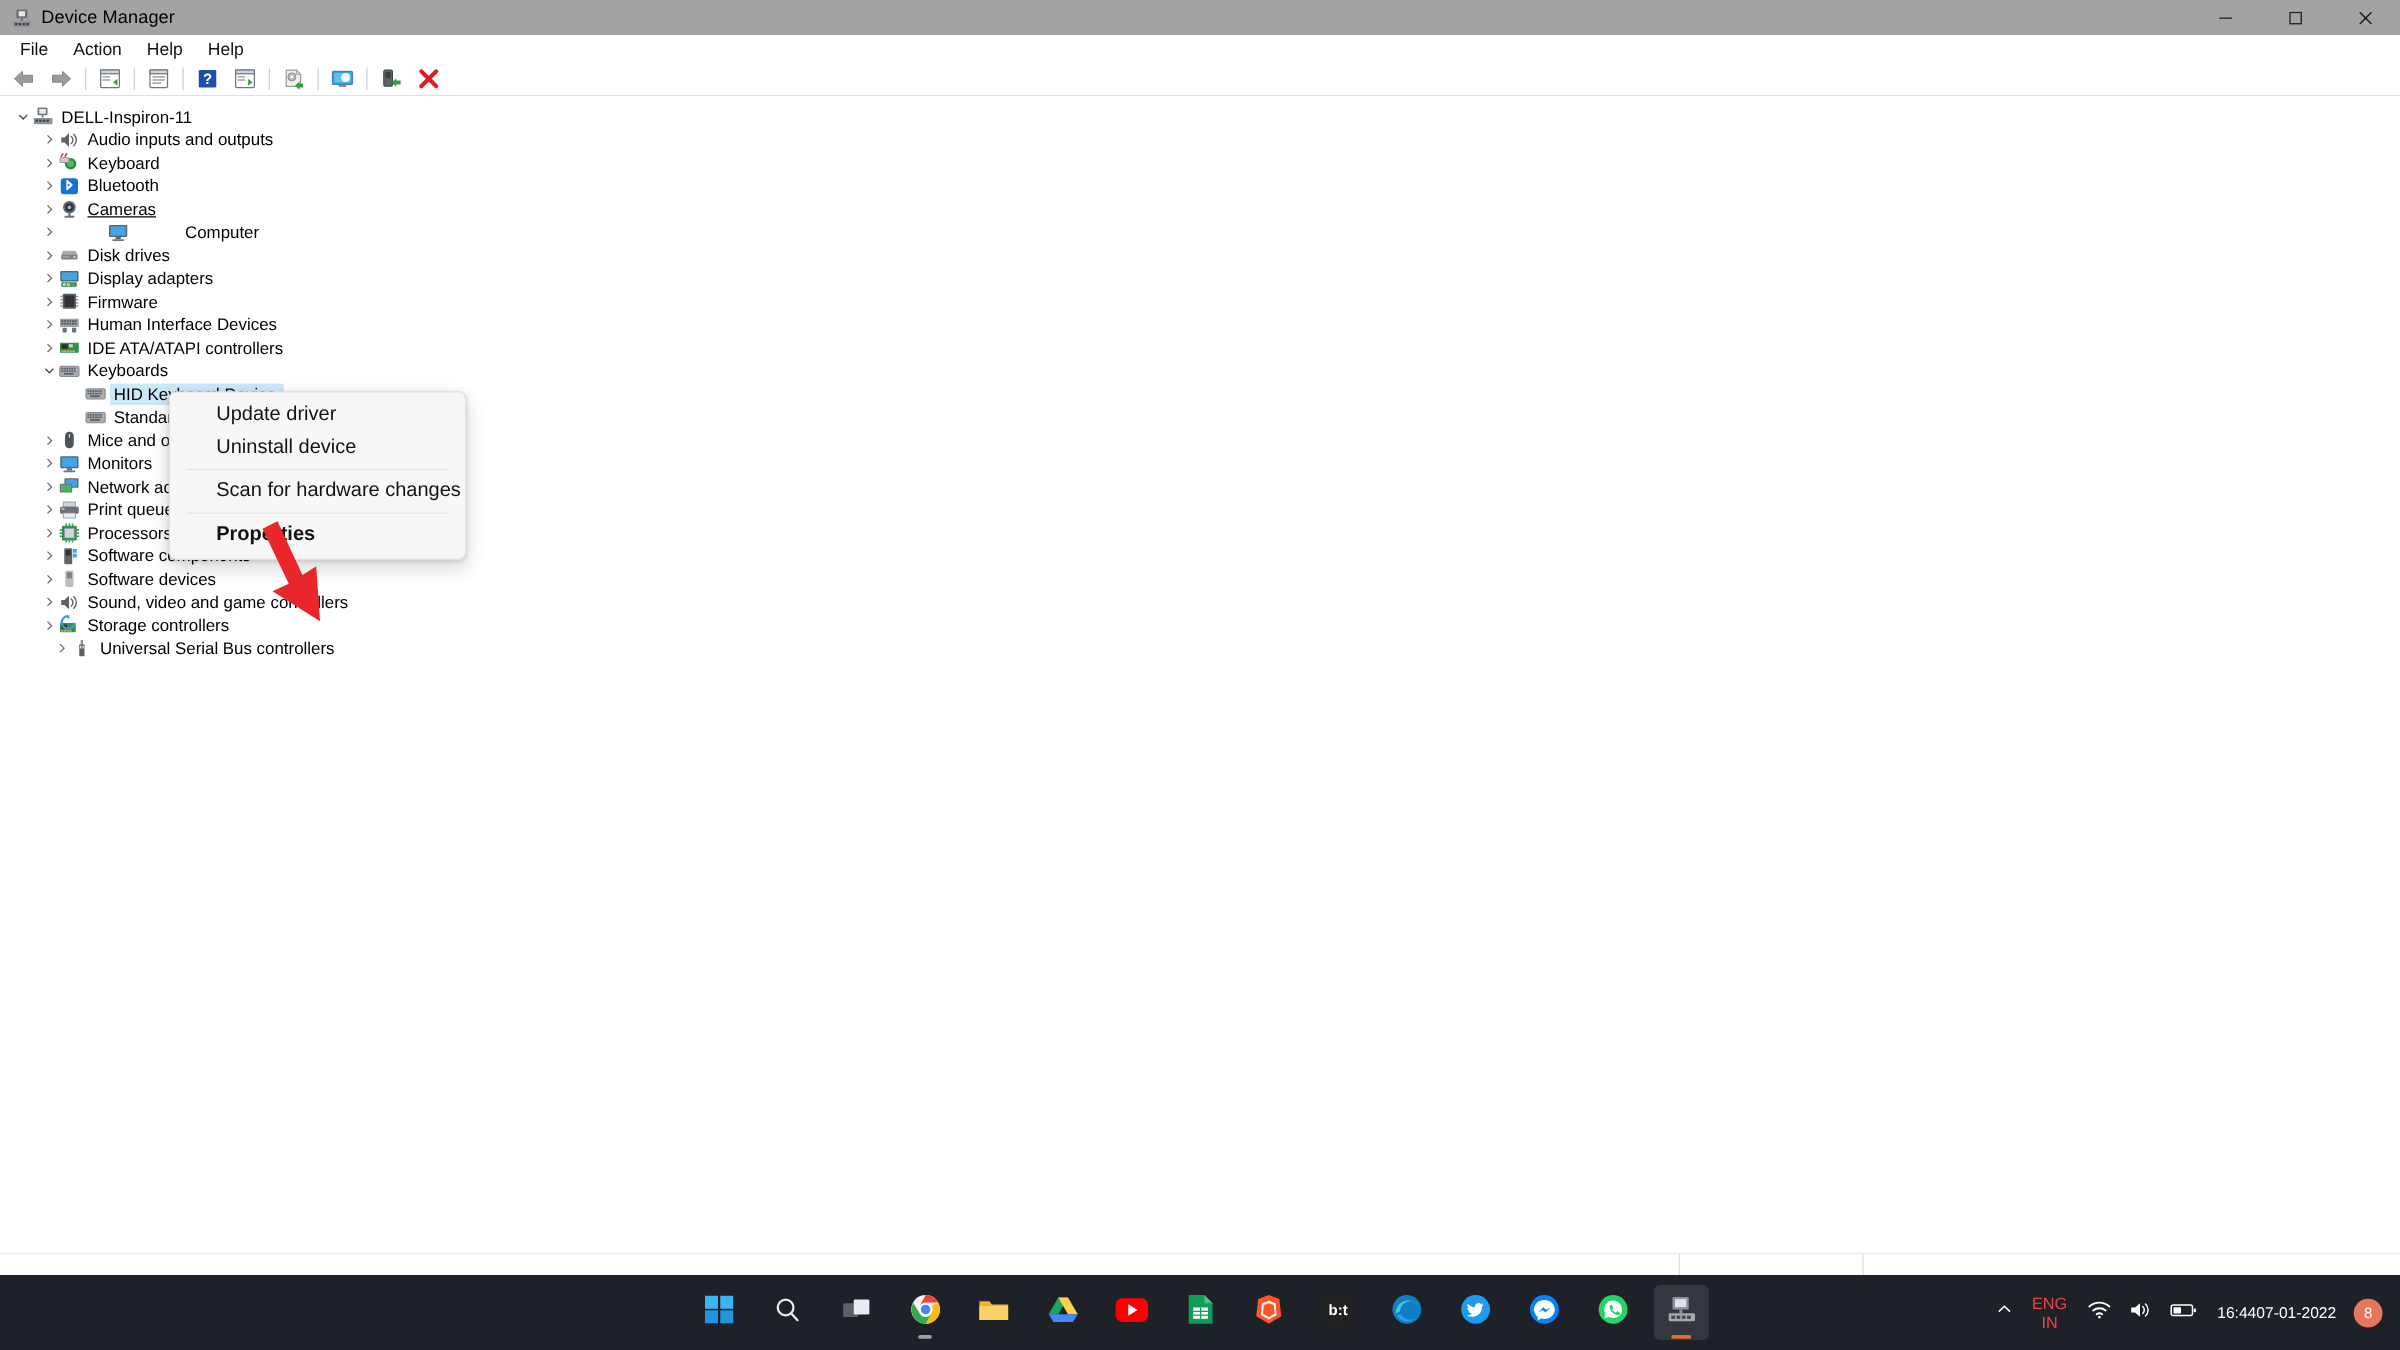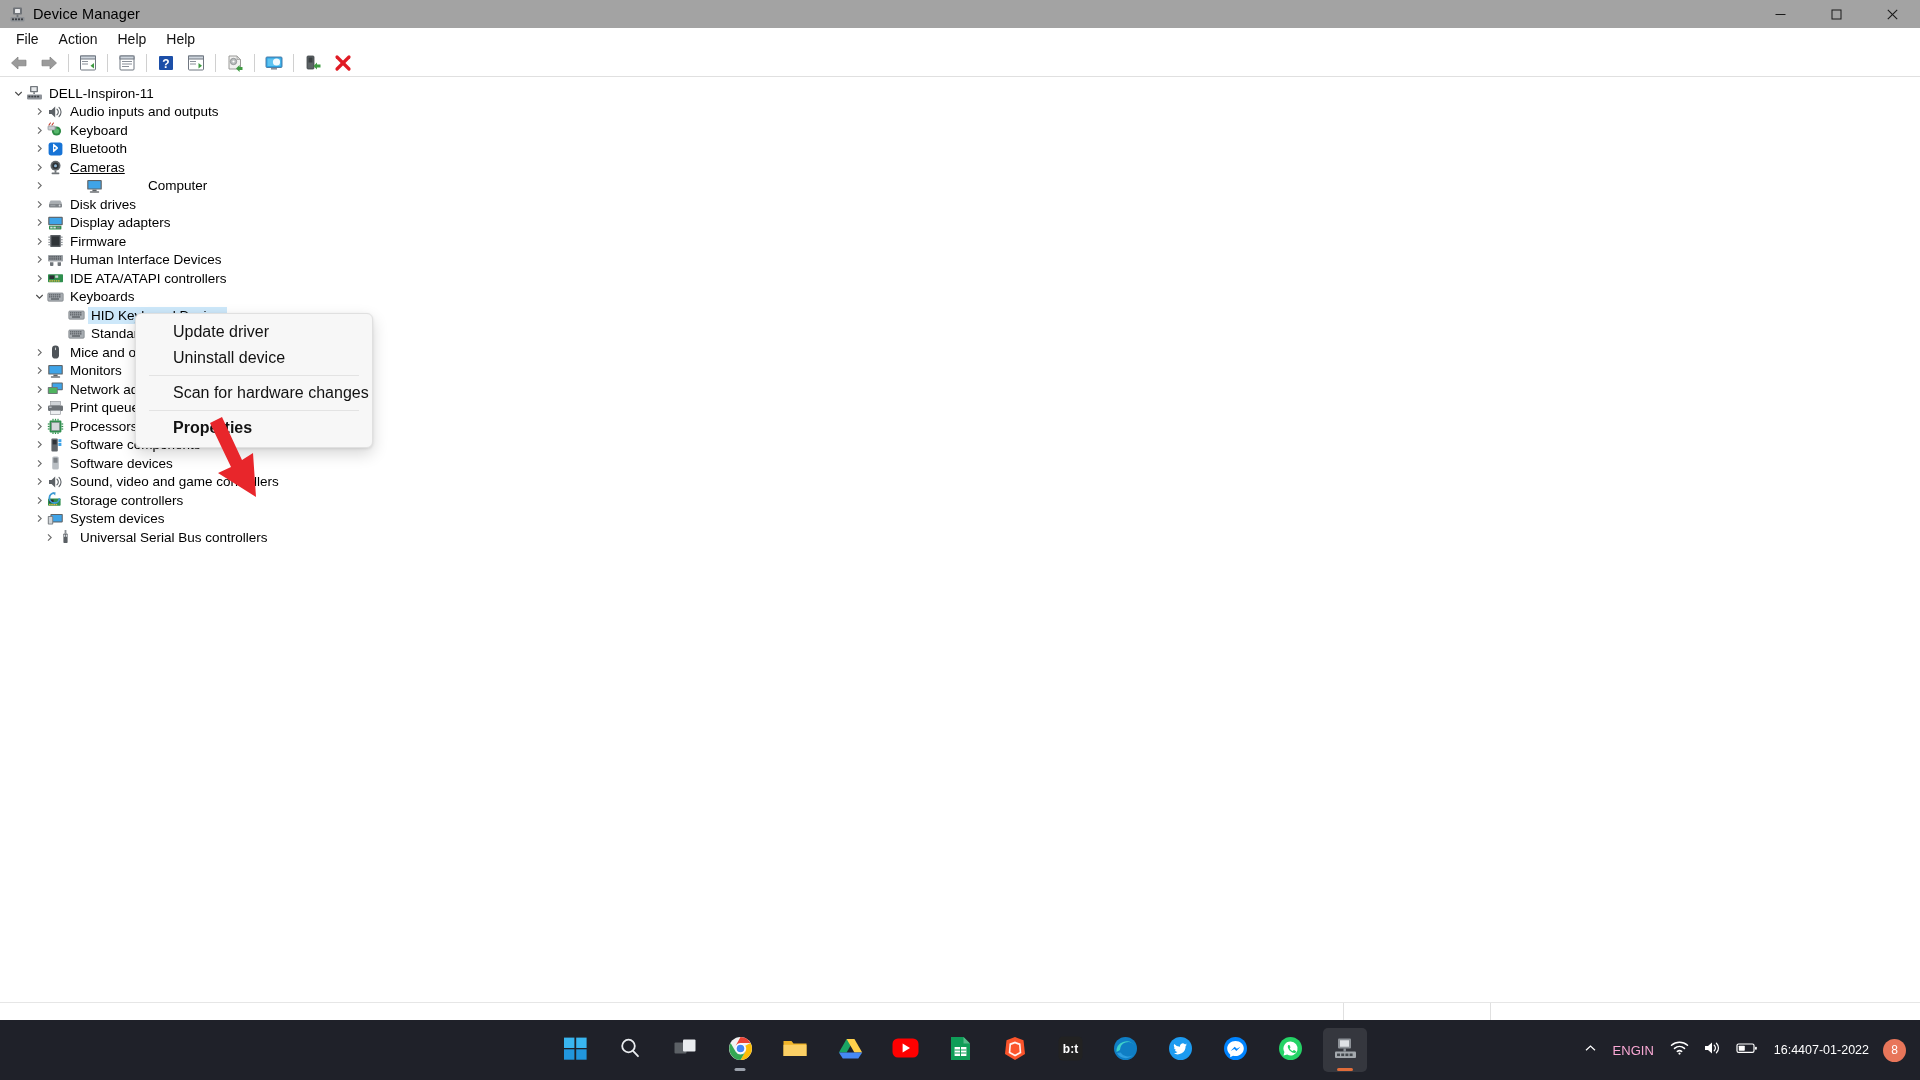"System devices" div.tree-row { html: <div> <span> <svg> <polyline></polyline> </svg> </span> <span><svg> <rect></rect> <rect></rect> <rect></rect> <rect></rect> </svg></span> <span>System devices</span> </div> -> none }
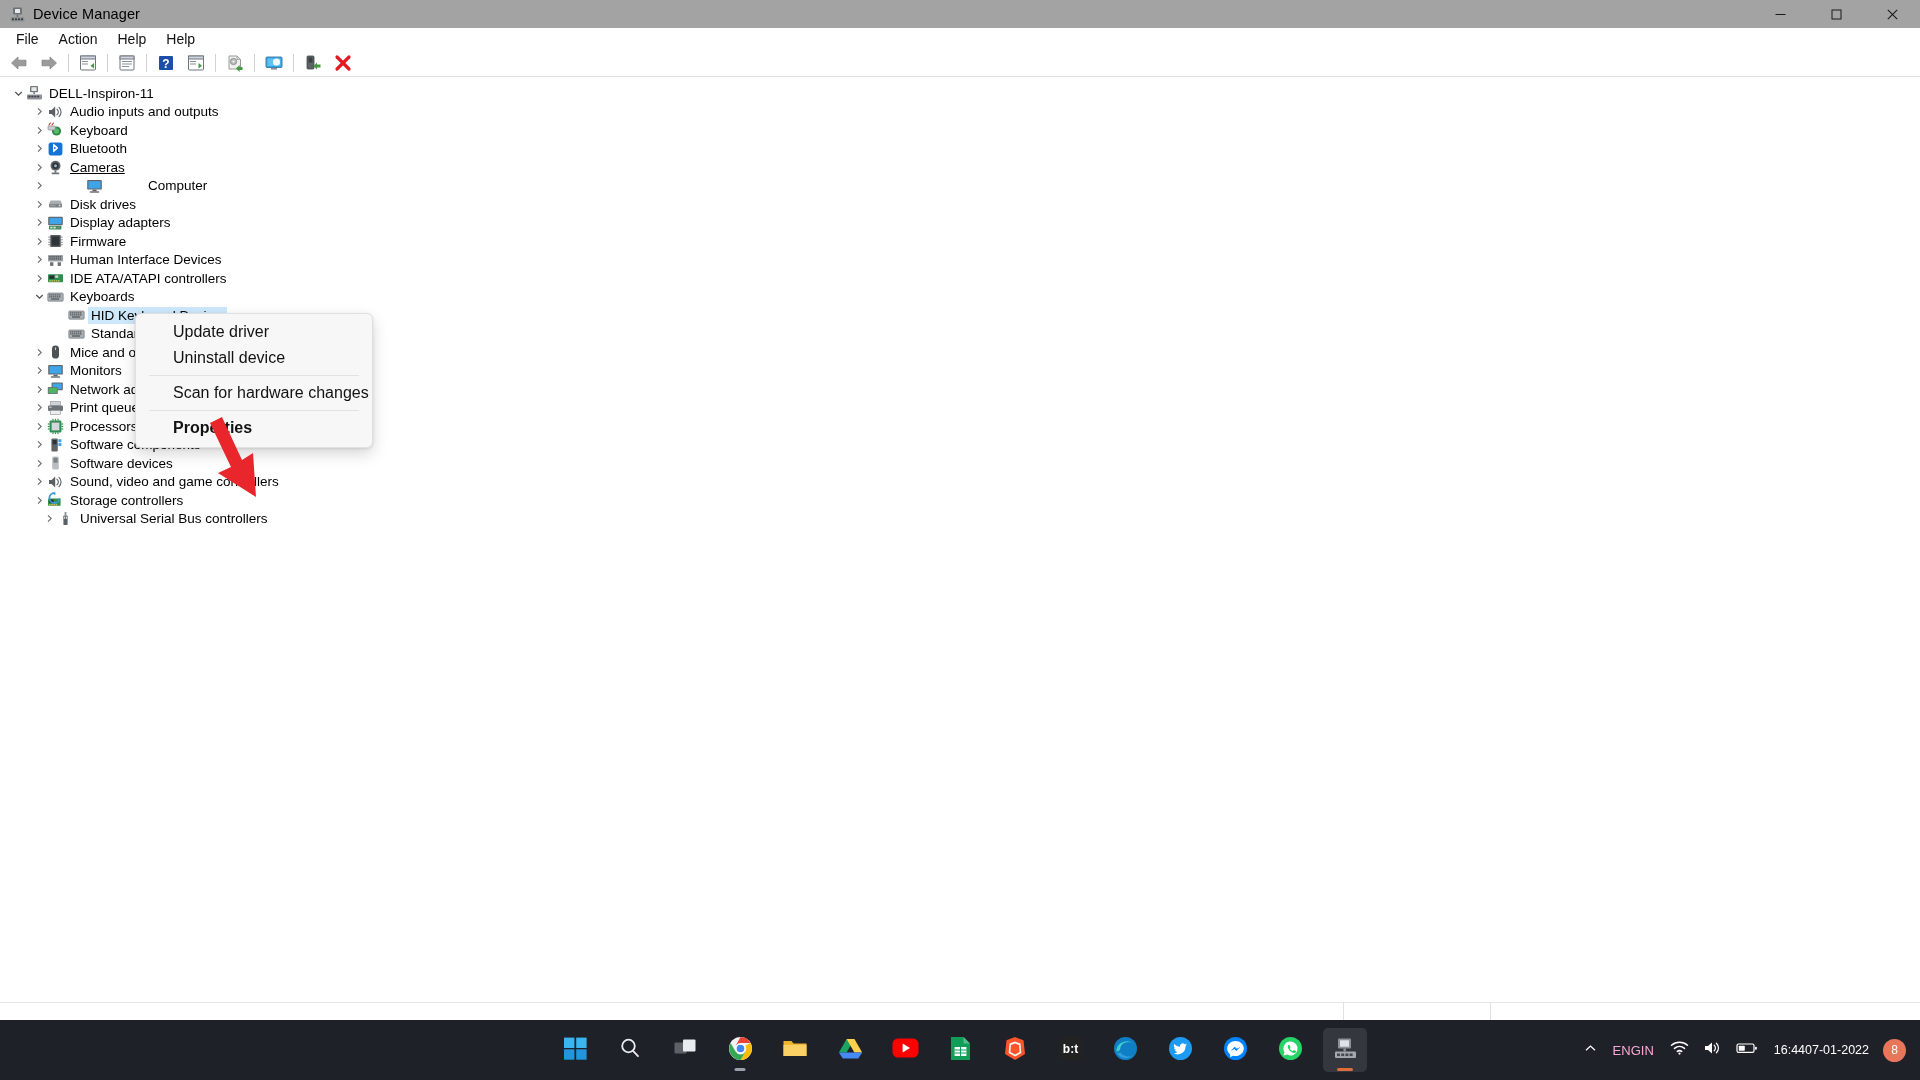"ENG" .tray-lang { color: #f9a8d4 -> #ef4444; flex-direction: row -> column }
